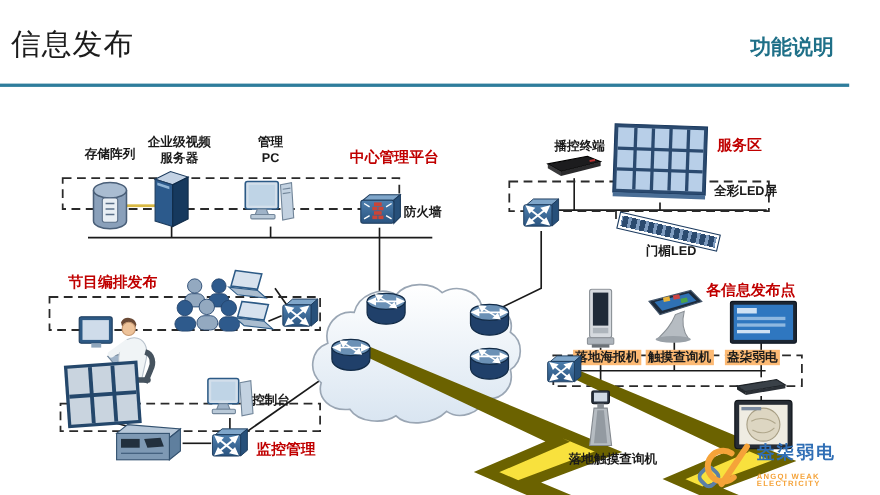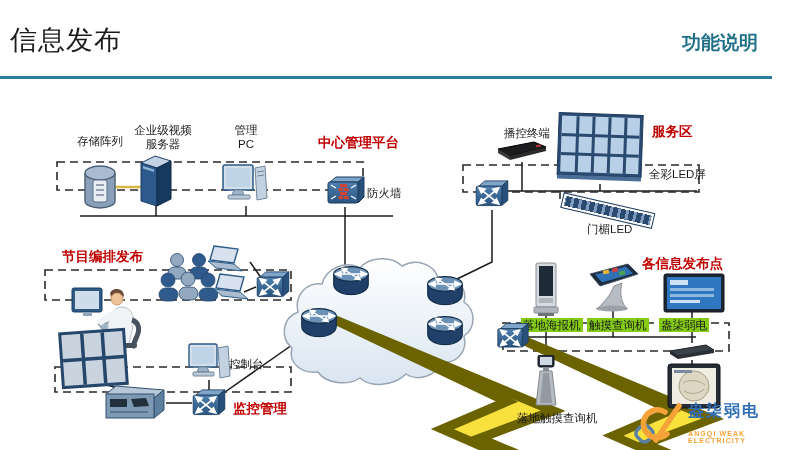"企业级视频" .lbl { font-weight: none -> bold }
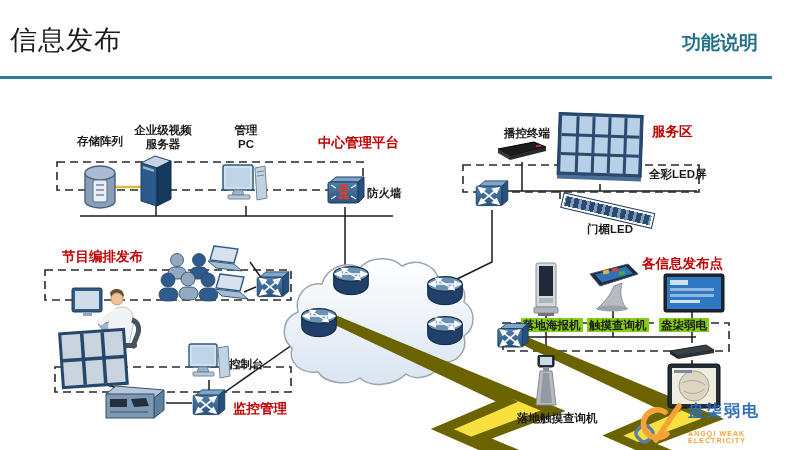"落地海报机" .masked { background: #84cc16 -> #fdba74 }
